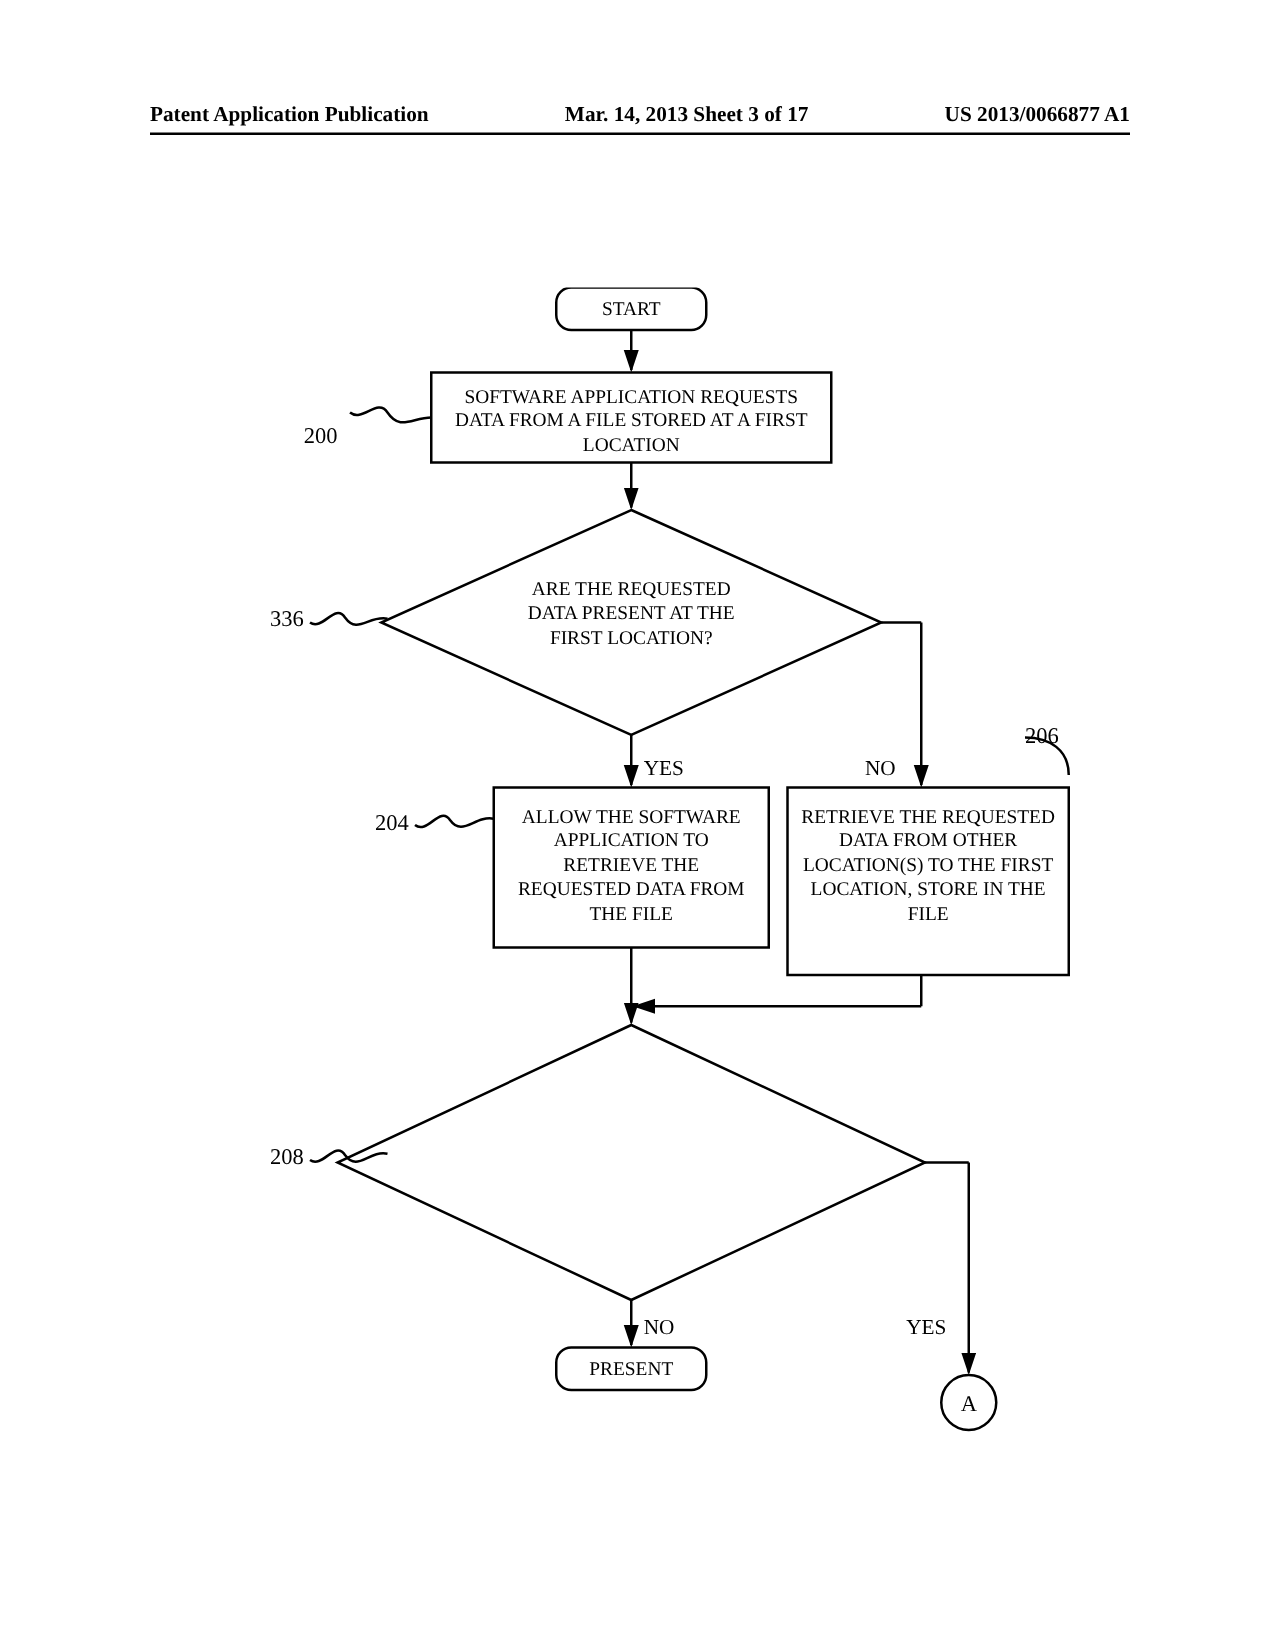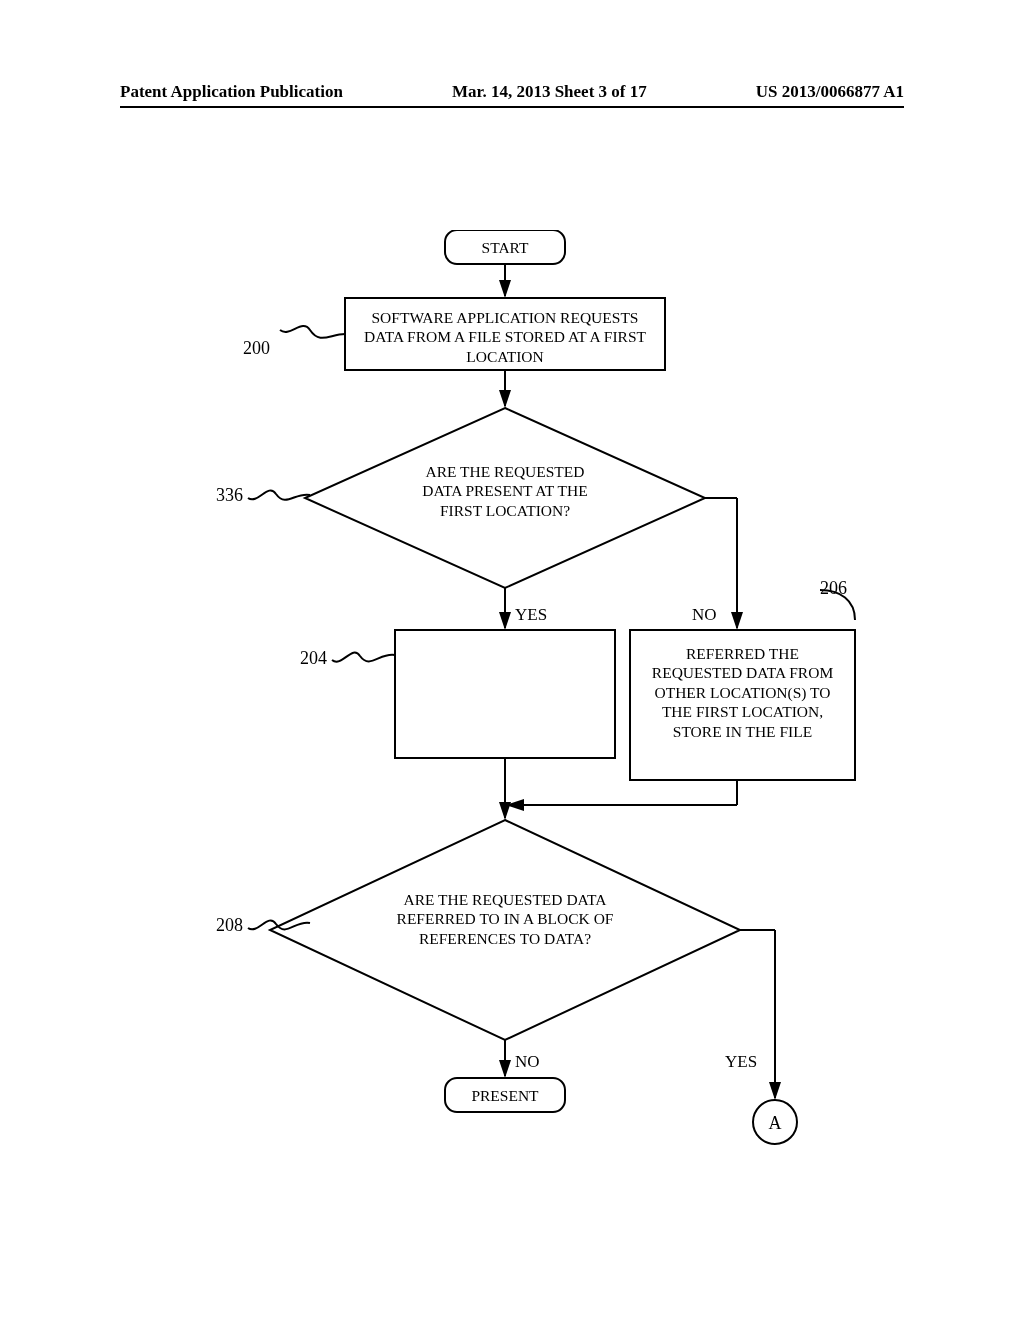"ALLOW THE SOFTWARE APPLICATION TO" div.box-text { html: none -> <div>ALLOW THE SOFTWARE APPLICATION TO RETRIEVE THE REQUESTED DATA FROM THE FILE</div> }
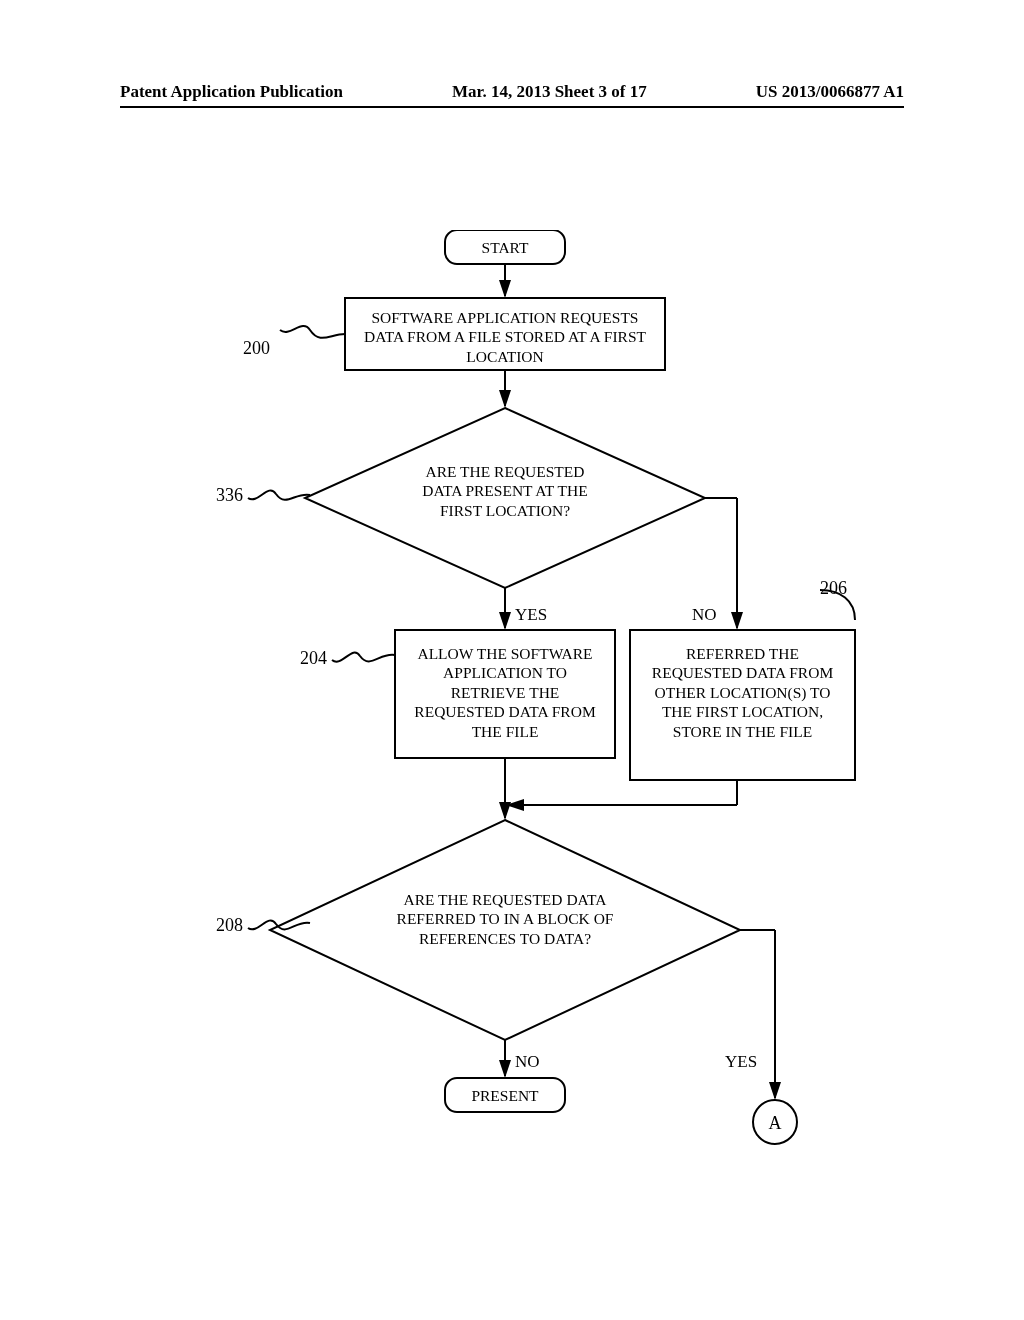"REFERRED THE REQUESTED DATA FROM" div.box-text { text: REFERRED -> RETRIEVE }
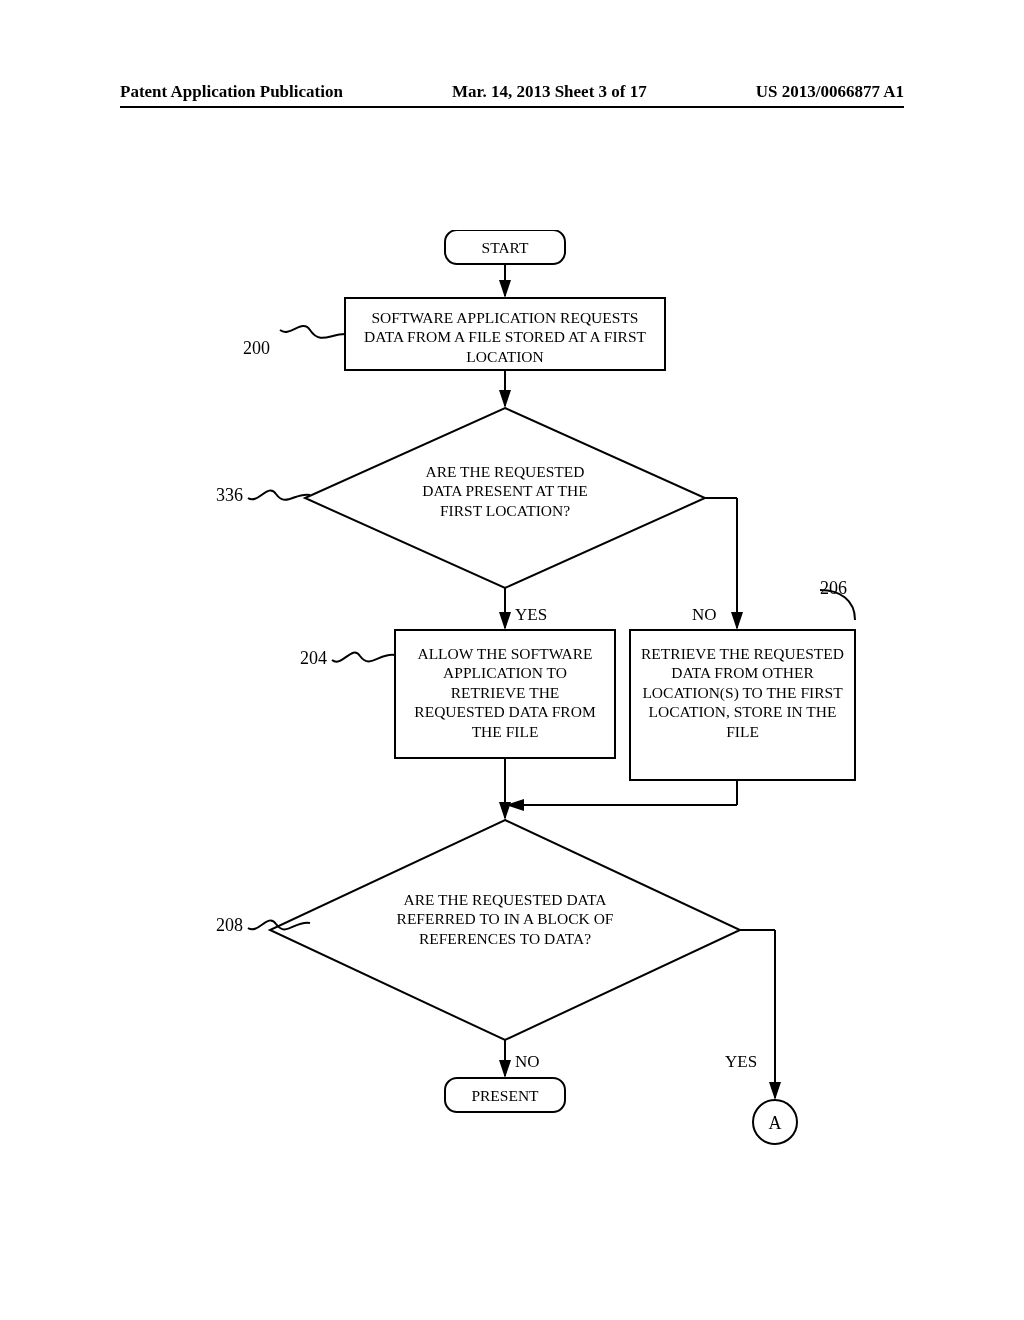"ARE THE REQUESTED DATA REFERRED" div.diamond-text { html: <div>ARE THE REQUESTED DATA REFERRED TO IN A BLOCK OF REFERENCES TO DATA?</div> -> none }
